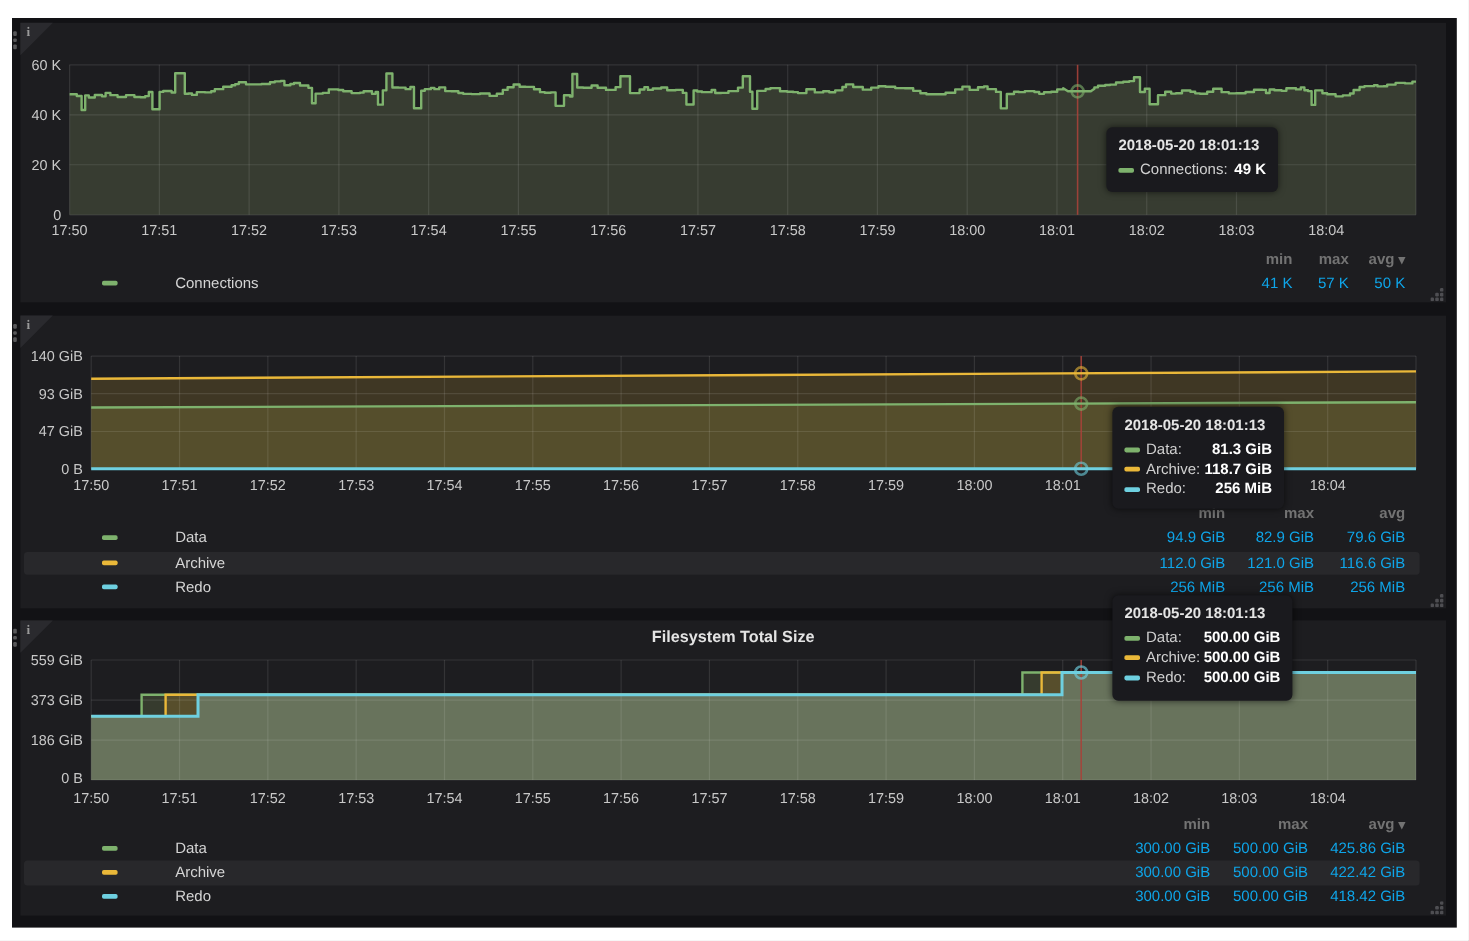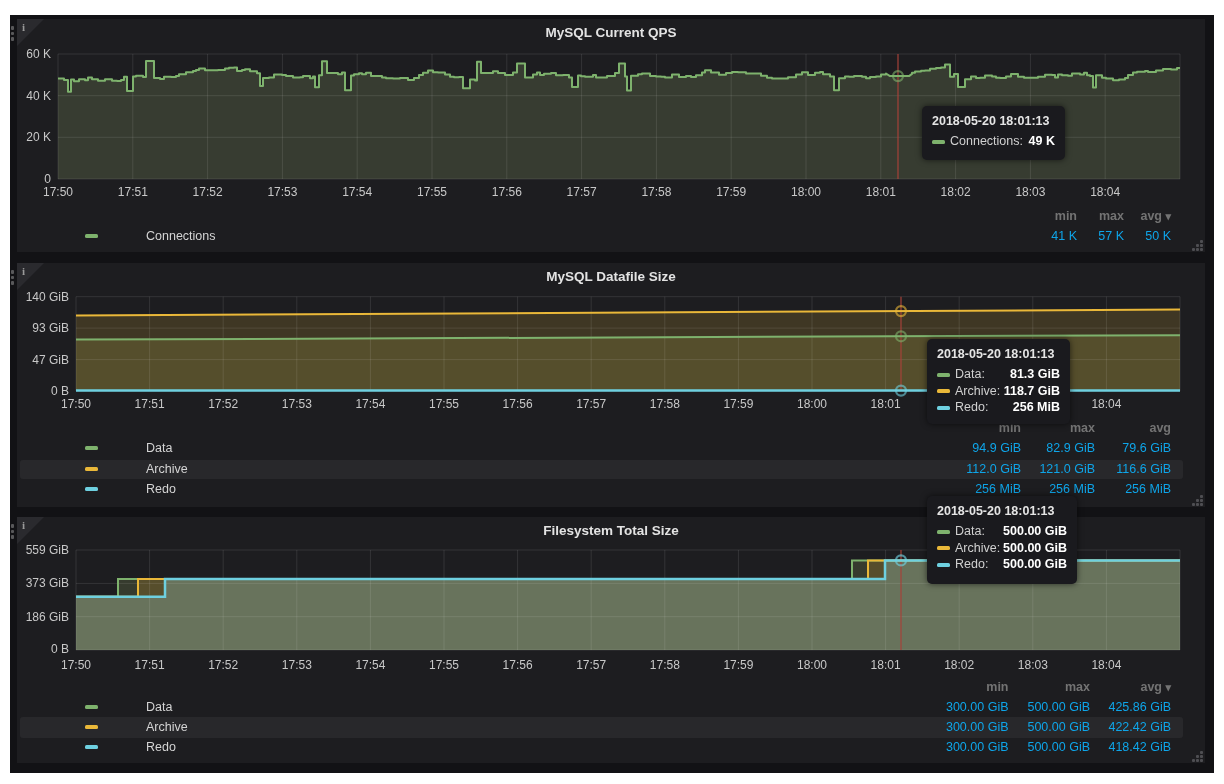"MySQL Current QPS" div.title { html: <div>MySQL Current QPS</div> -> none }
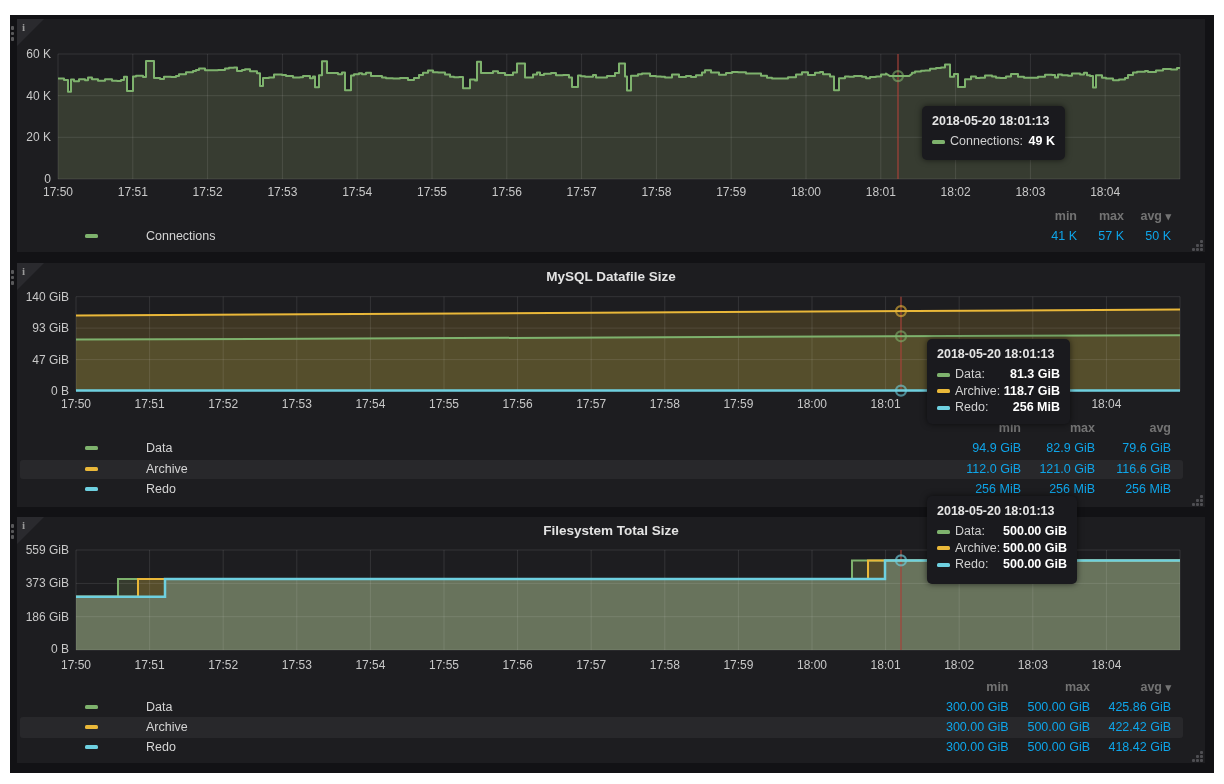"MySQL Datafile Size" div.title { html: <div>MySQL Datafile Size</div> -> none }
